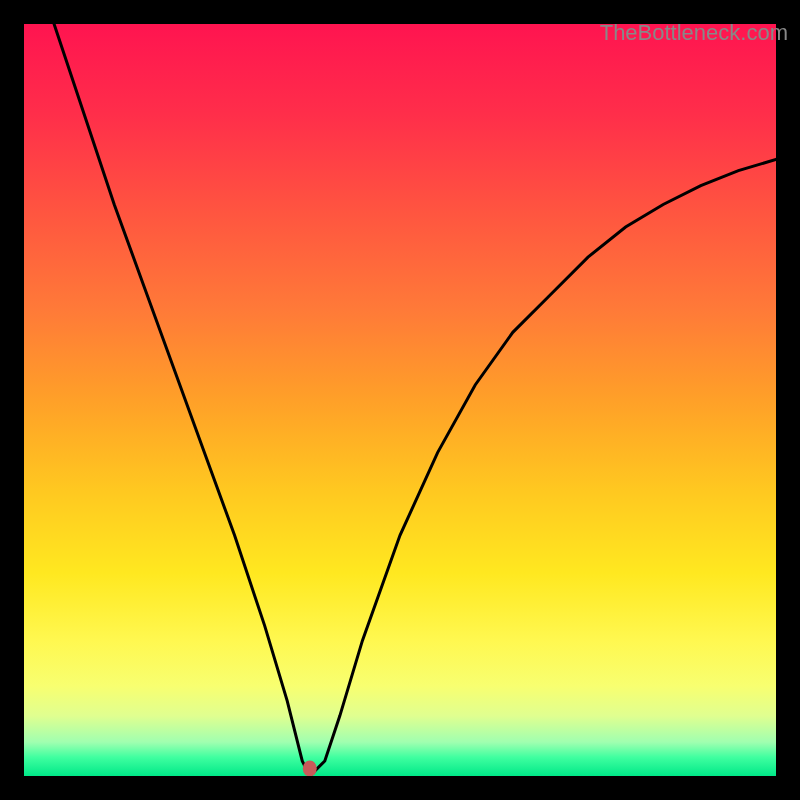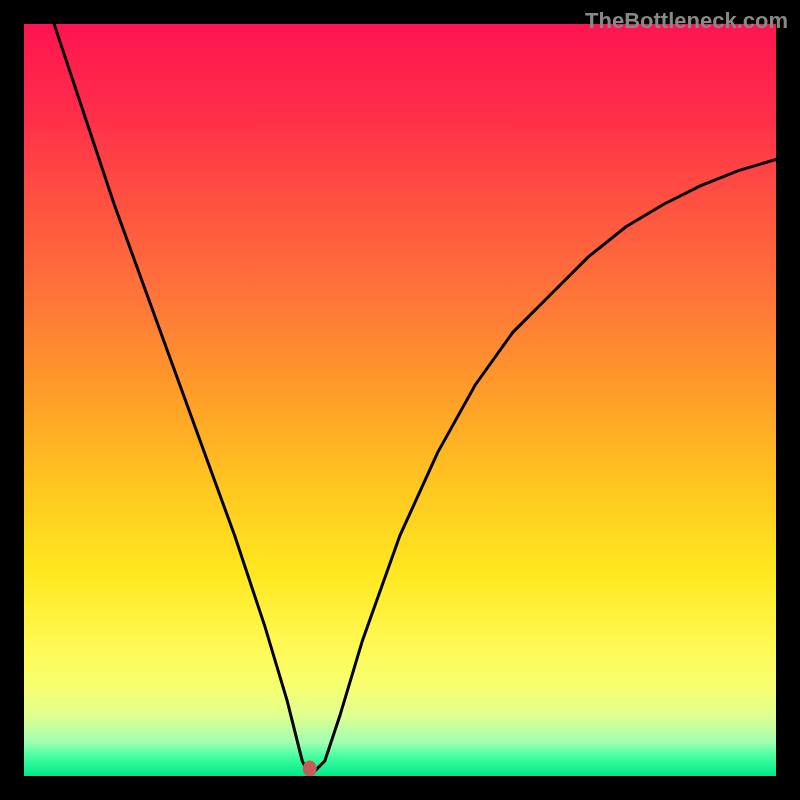"TheBottleneck.com" .watermark { font-weight: bold -> normal; top: 8px -> 20px }
